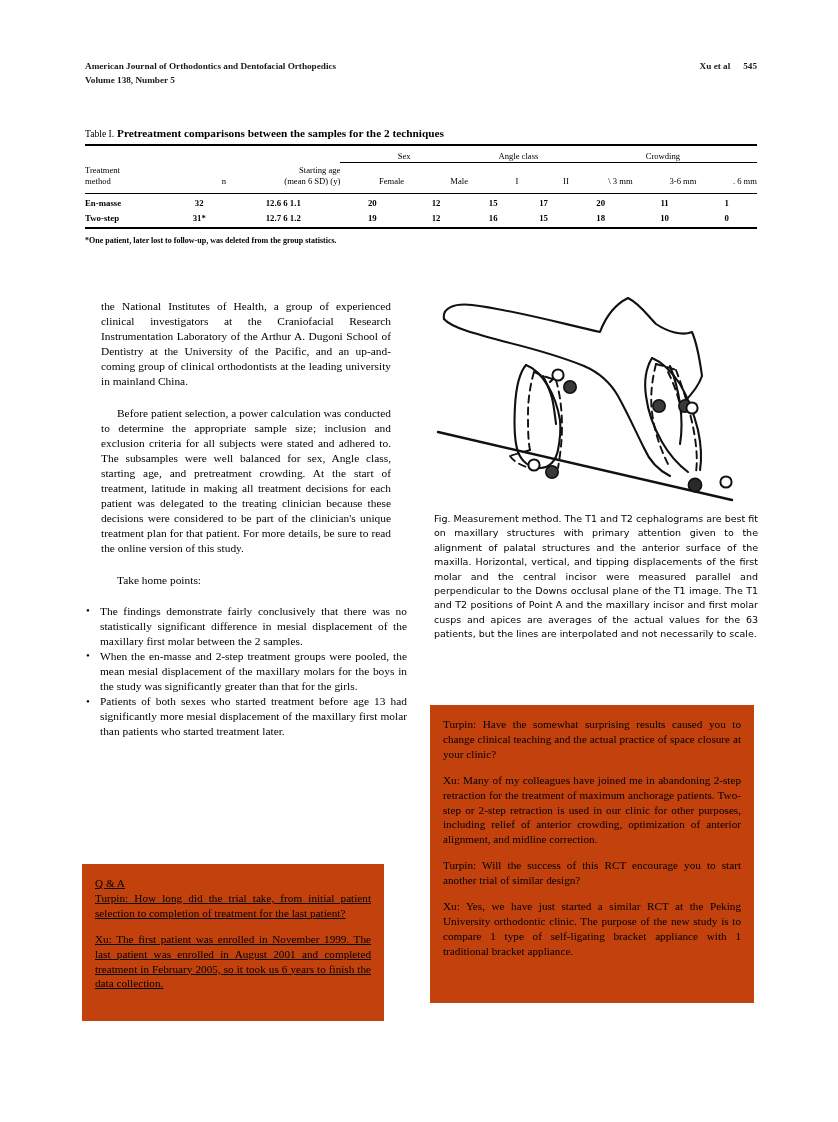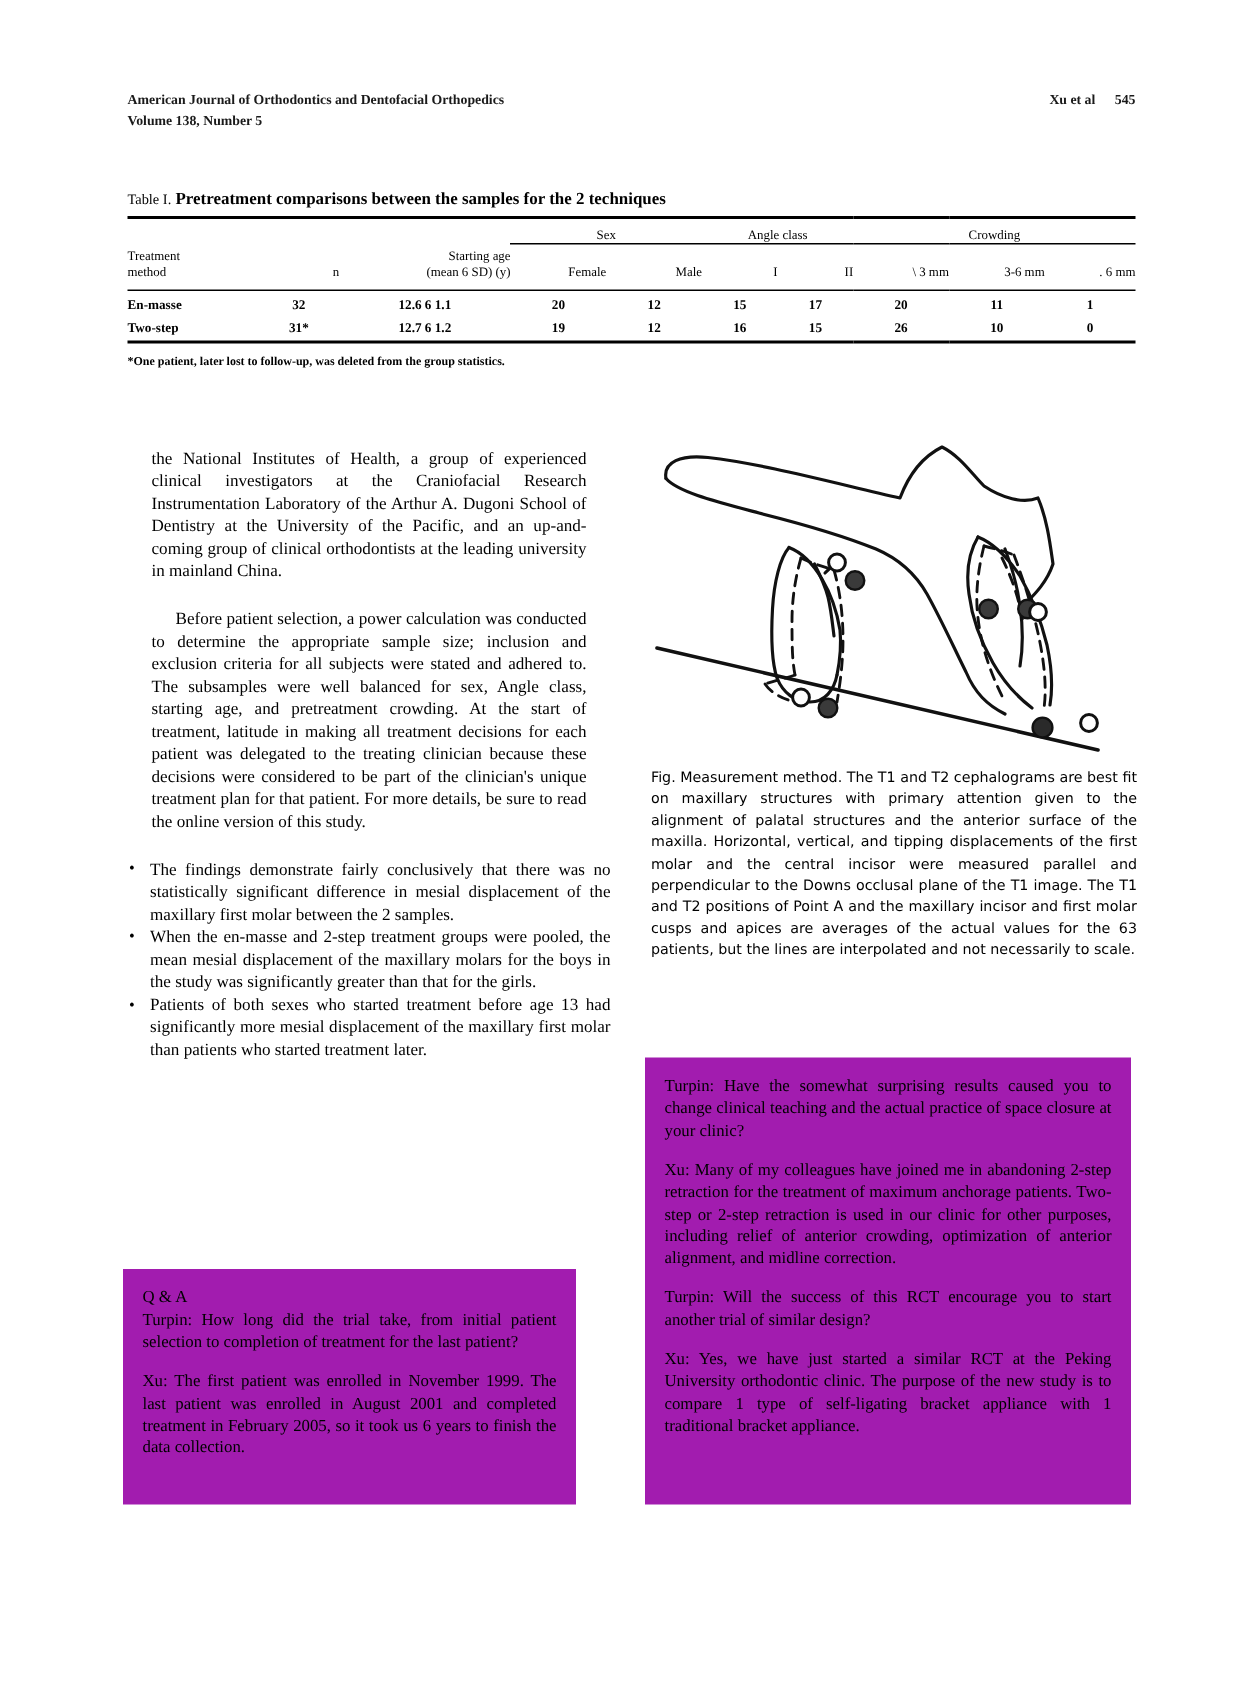"26" td { text: 26 -> 18 }
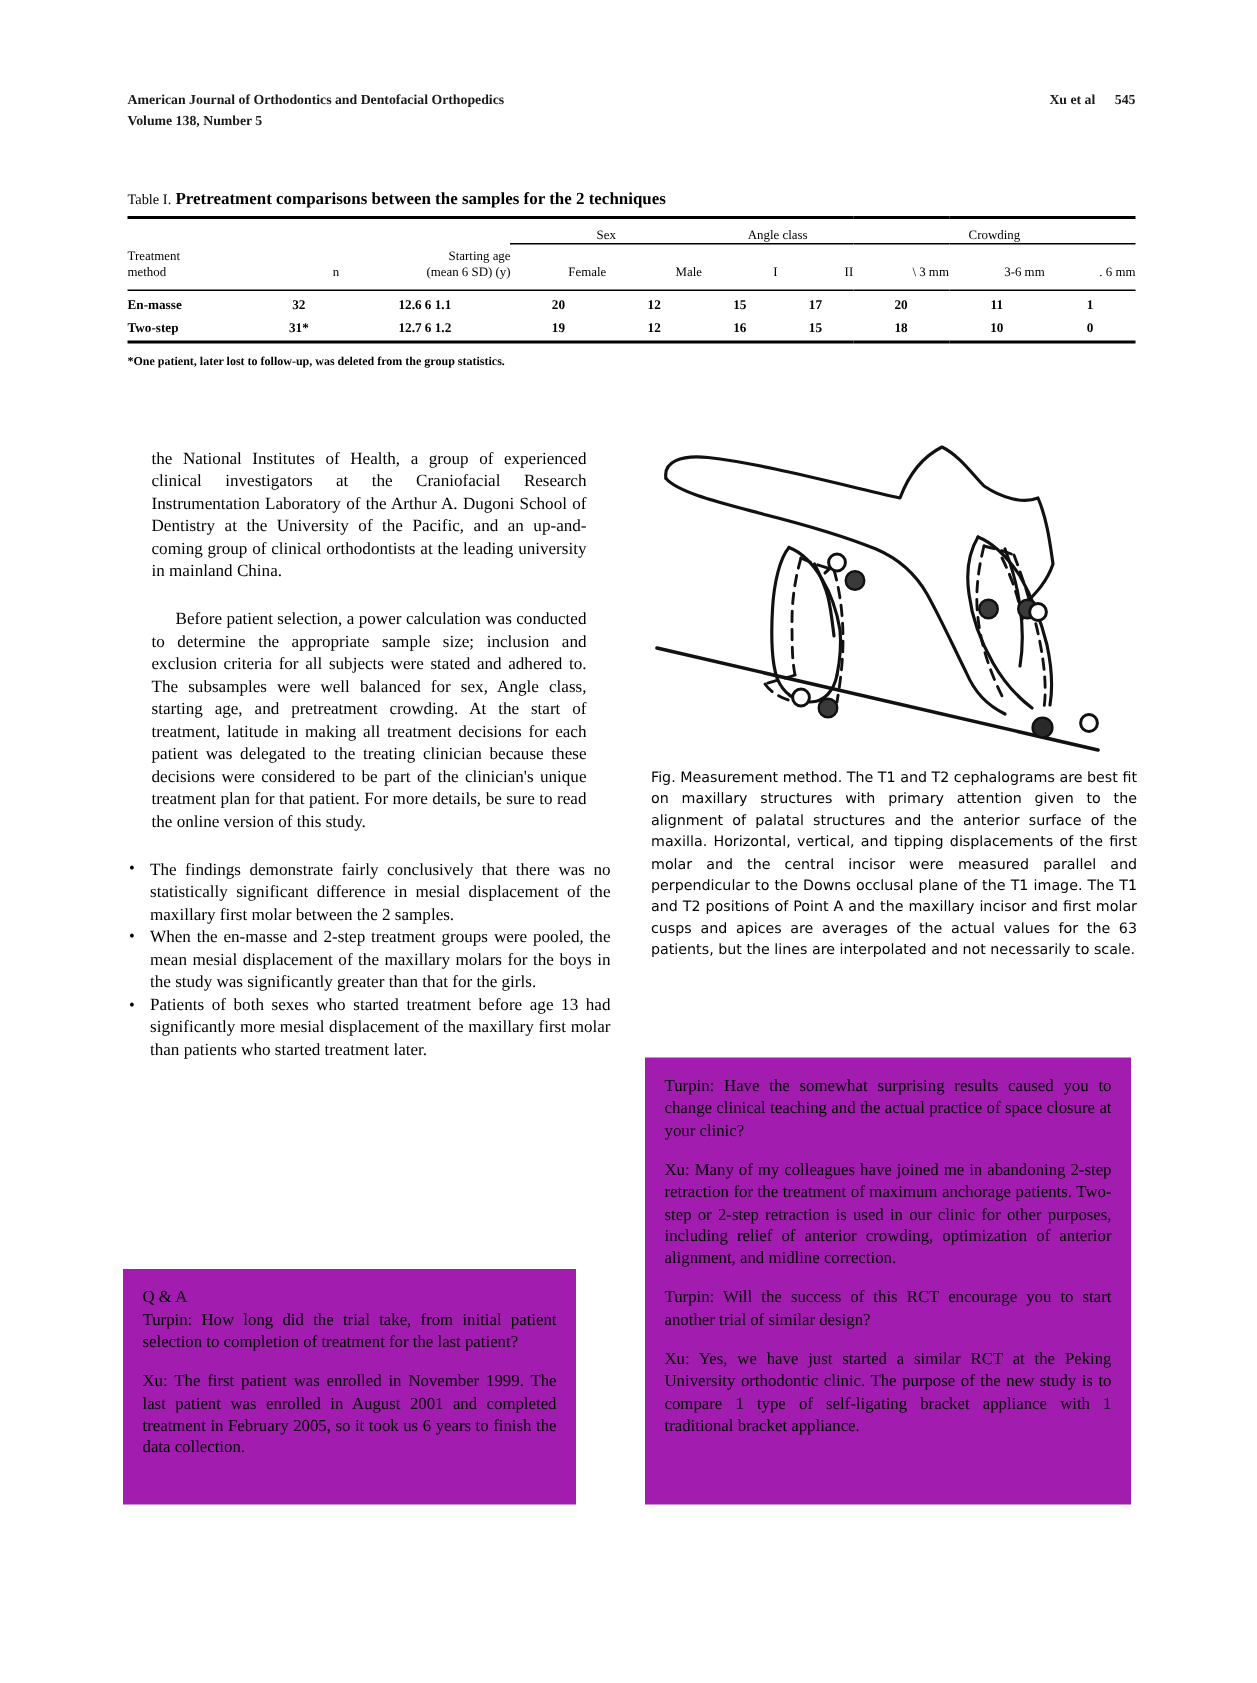"Take home points:" p.body { html: none -> <p>Take home points:</p> }
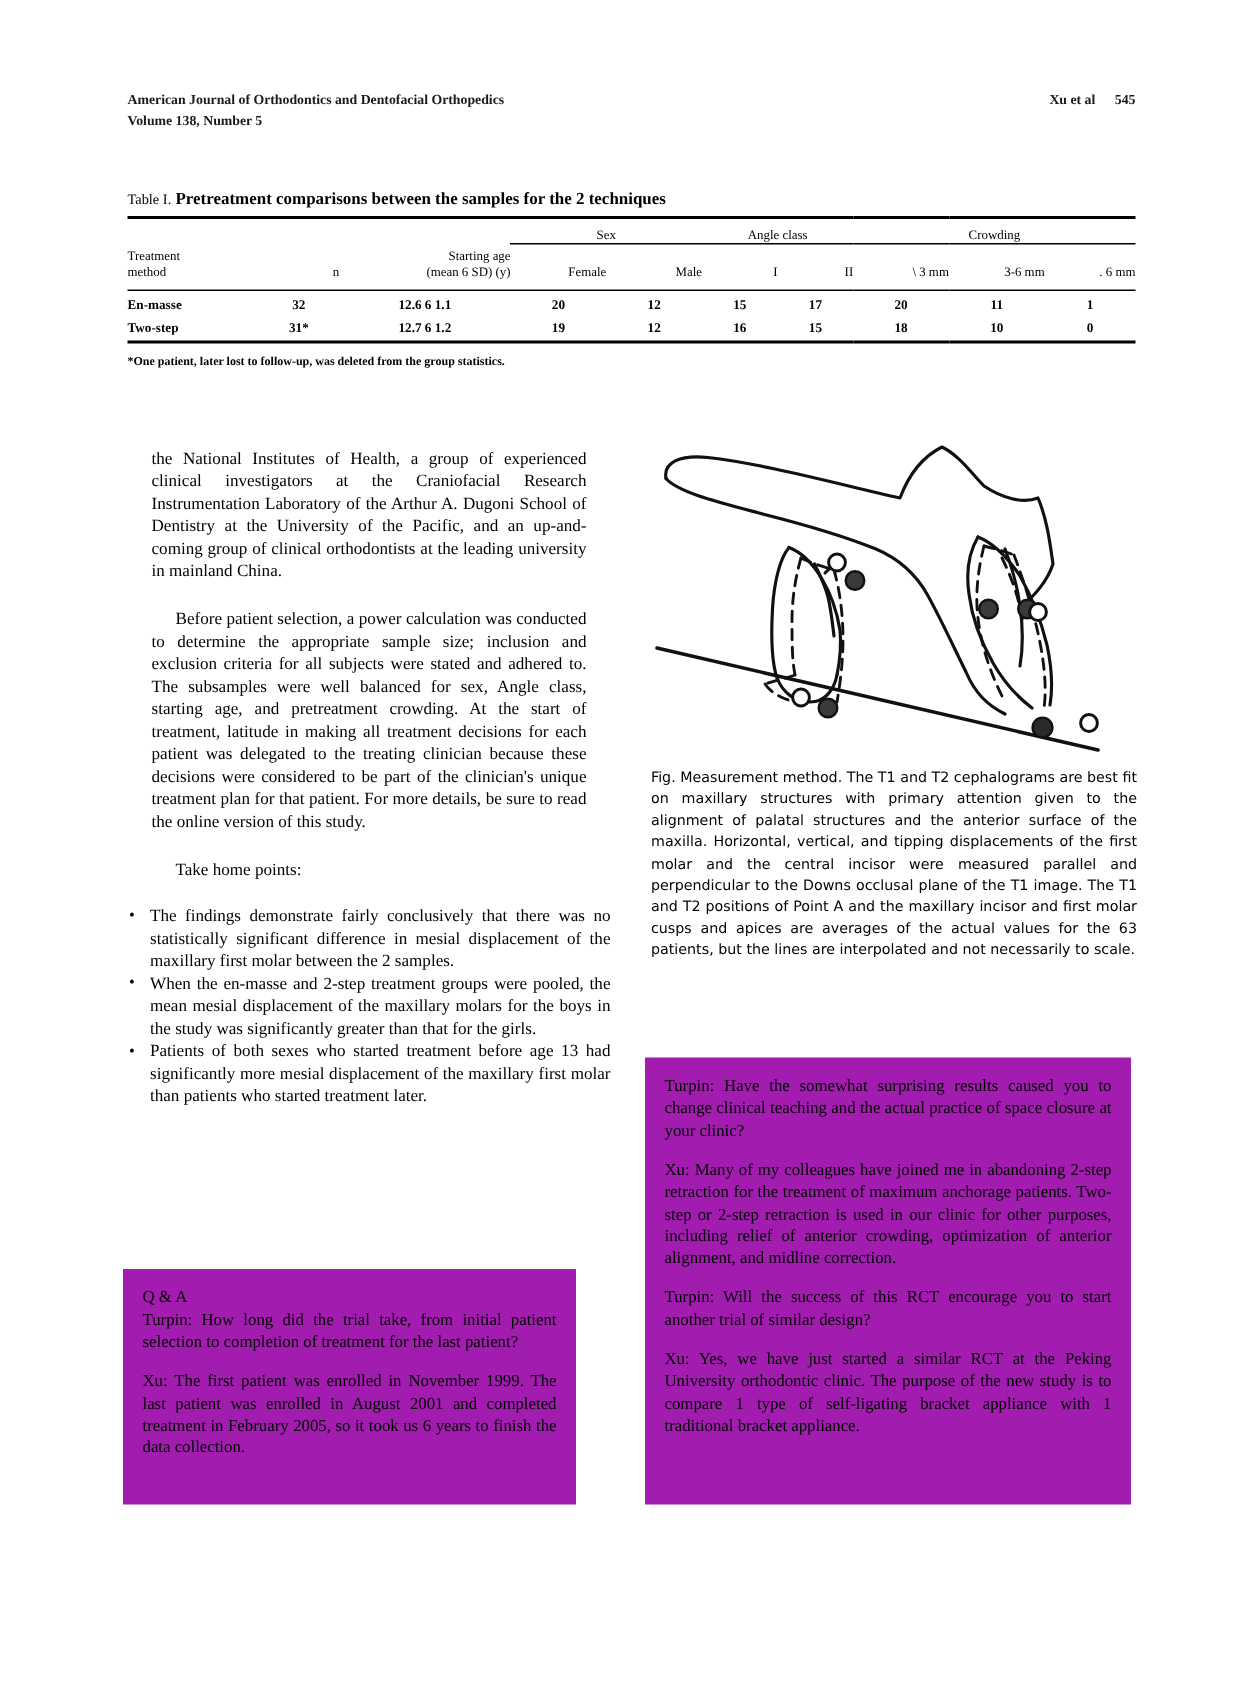"Turpin: Have the somewhat surprising" .qbox { background: #a21caf -> #c2410c }
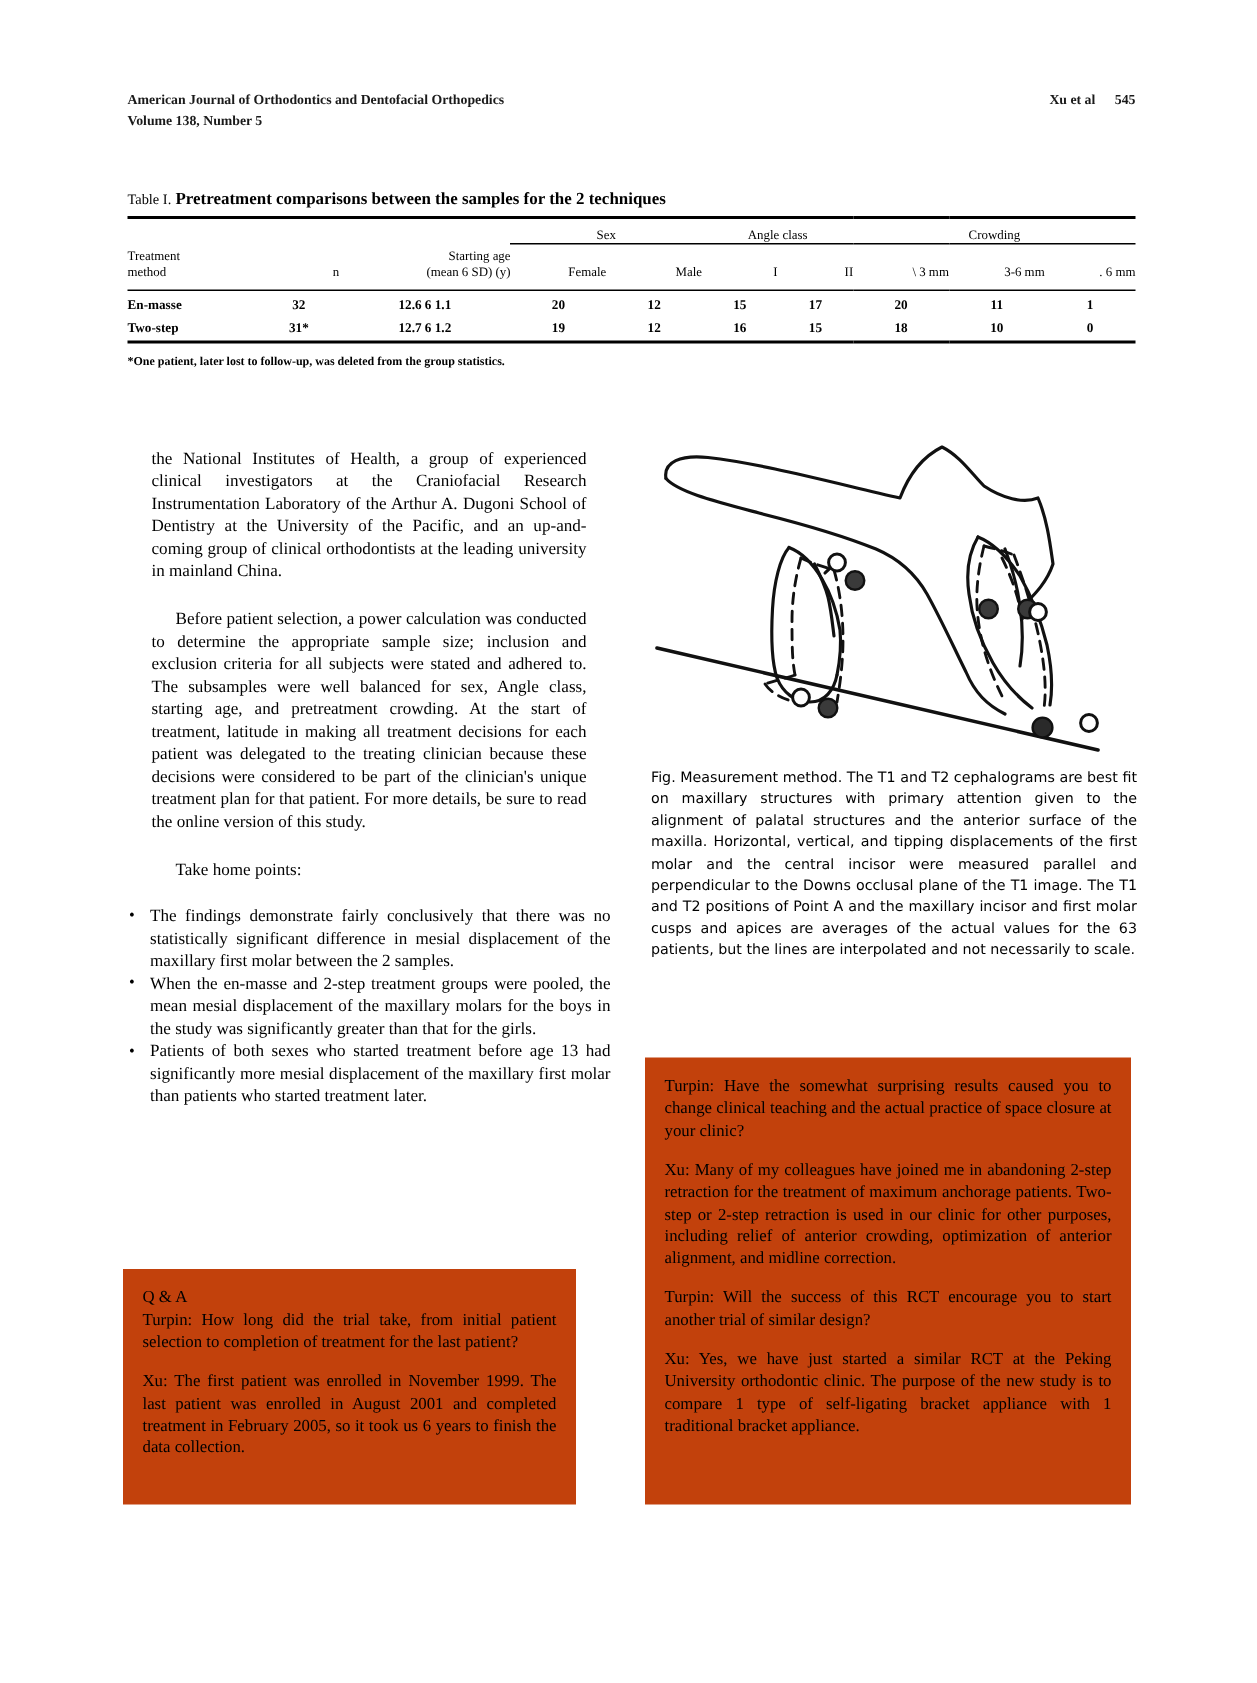"Q & A" #qa-left-box { text-decoration: none -> underline; top: 846px -> 864px }
